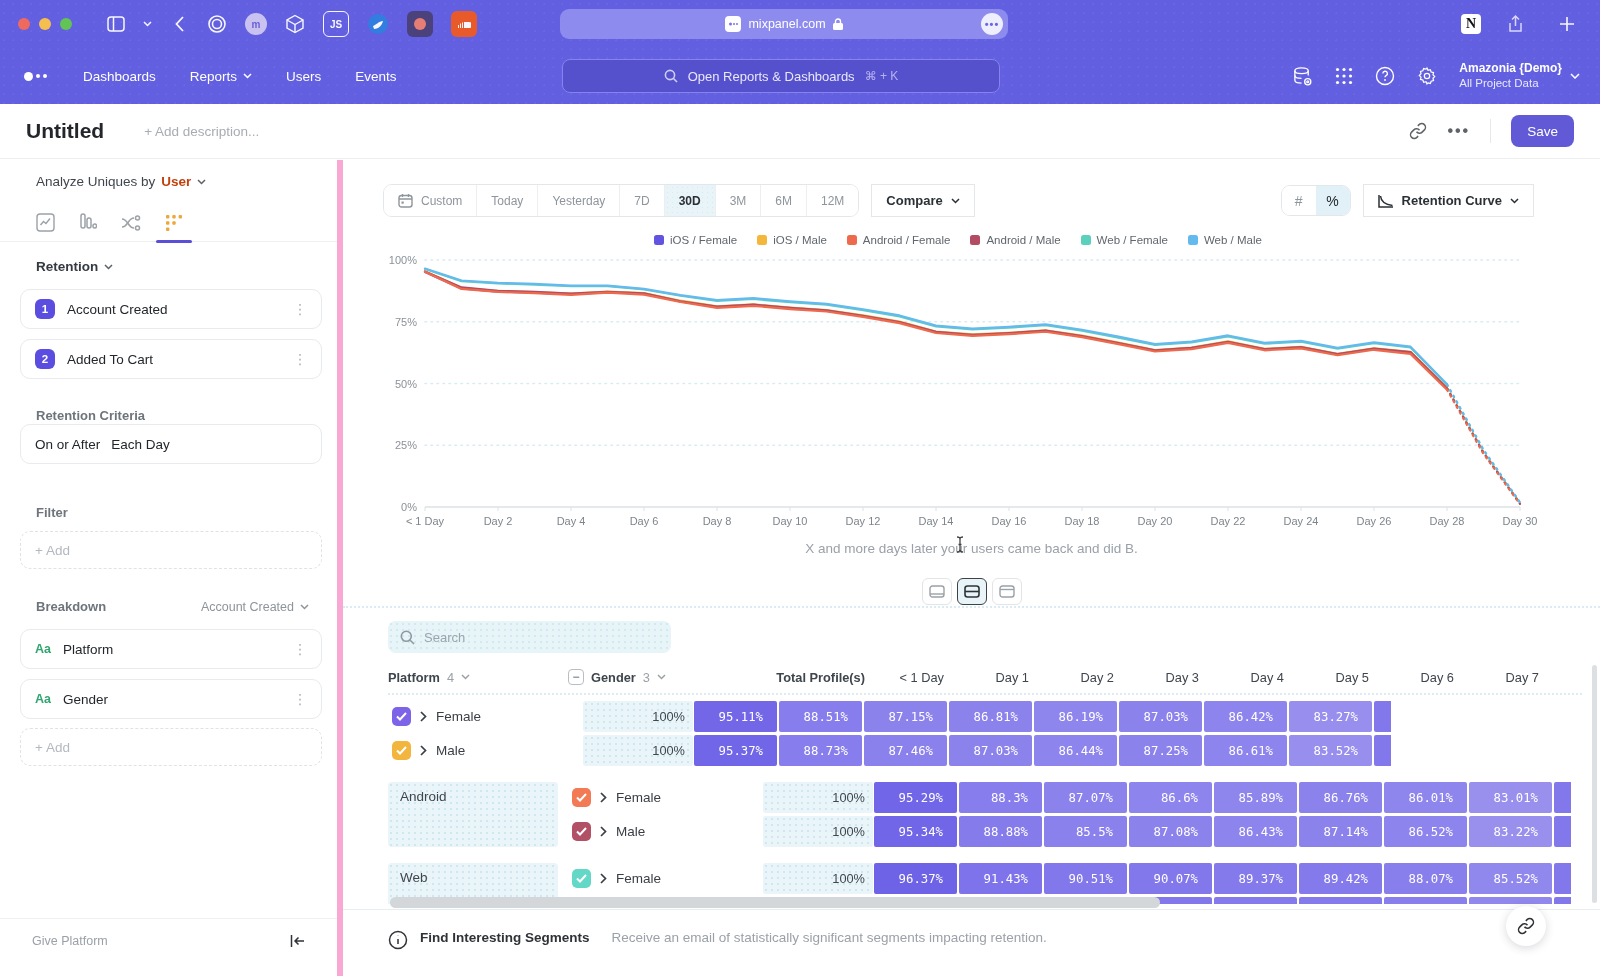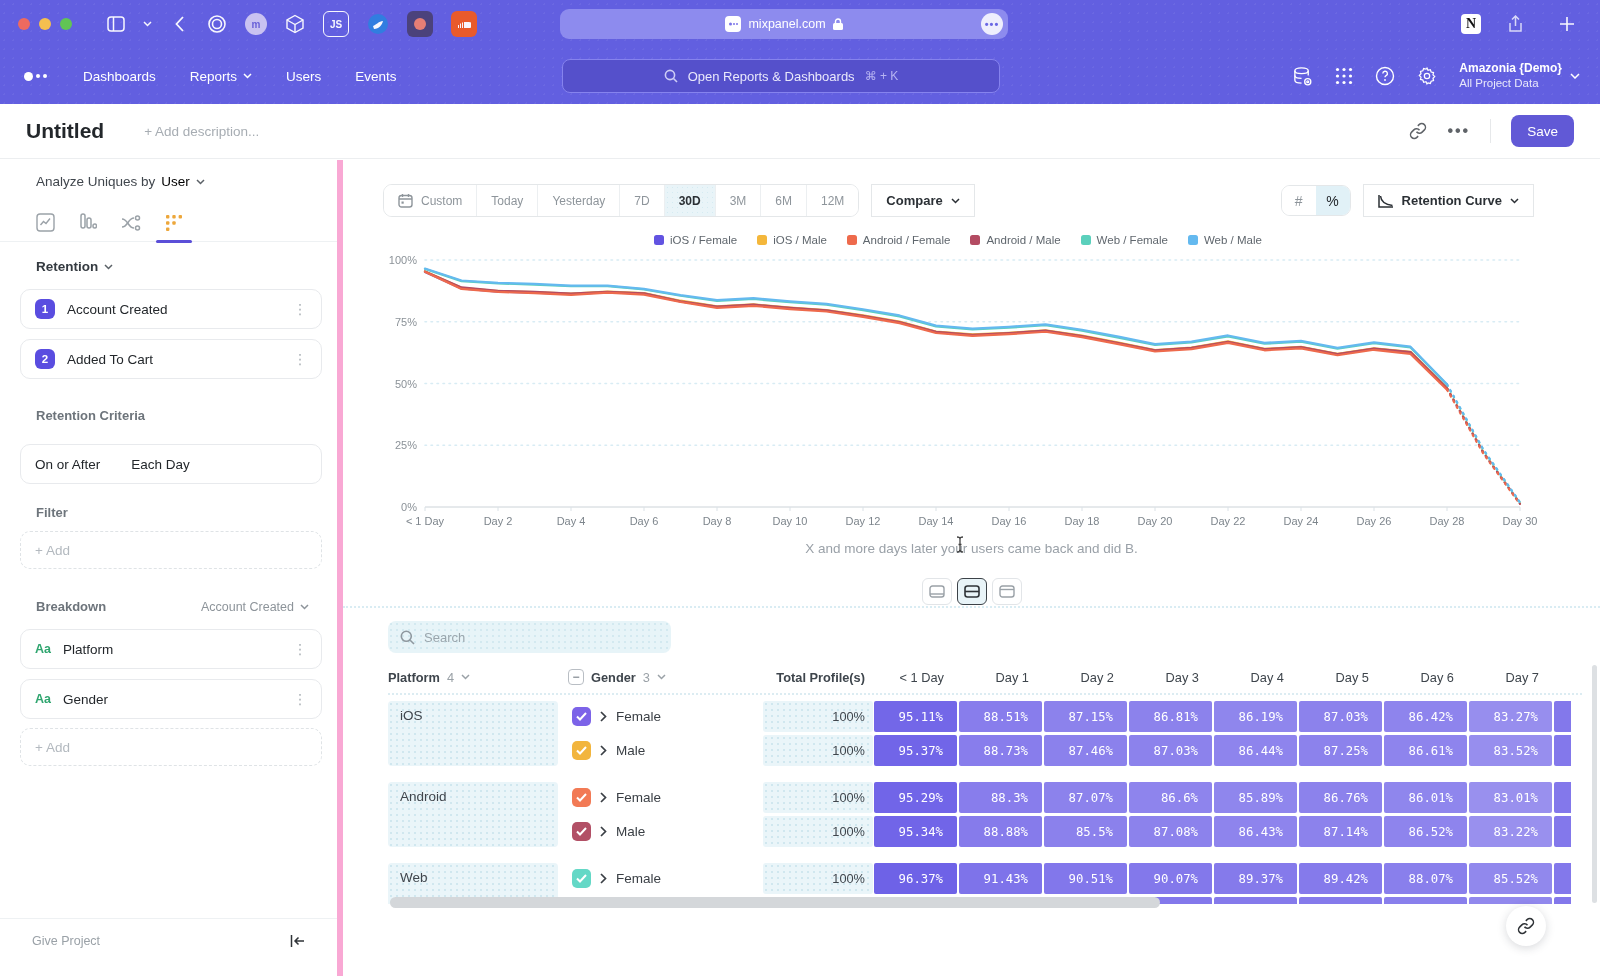"User" .sb-analyze b { color: #000000 -> #c2410c; font-weight: normal -> bold }
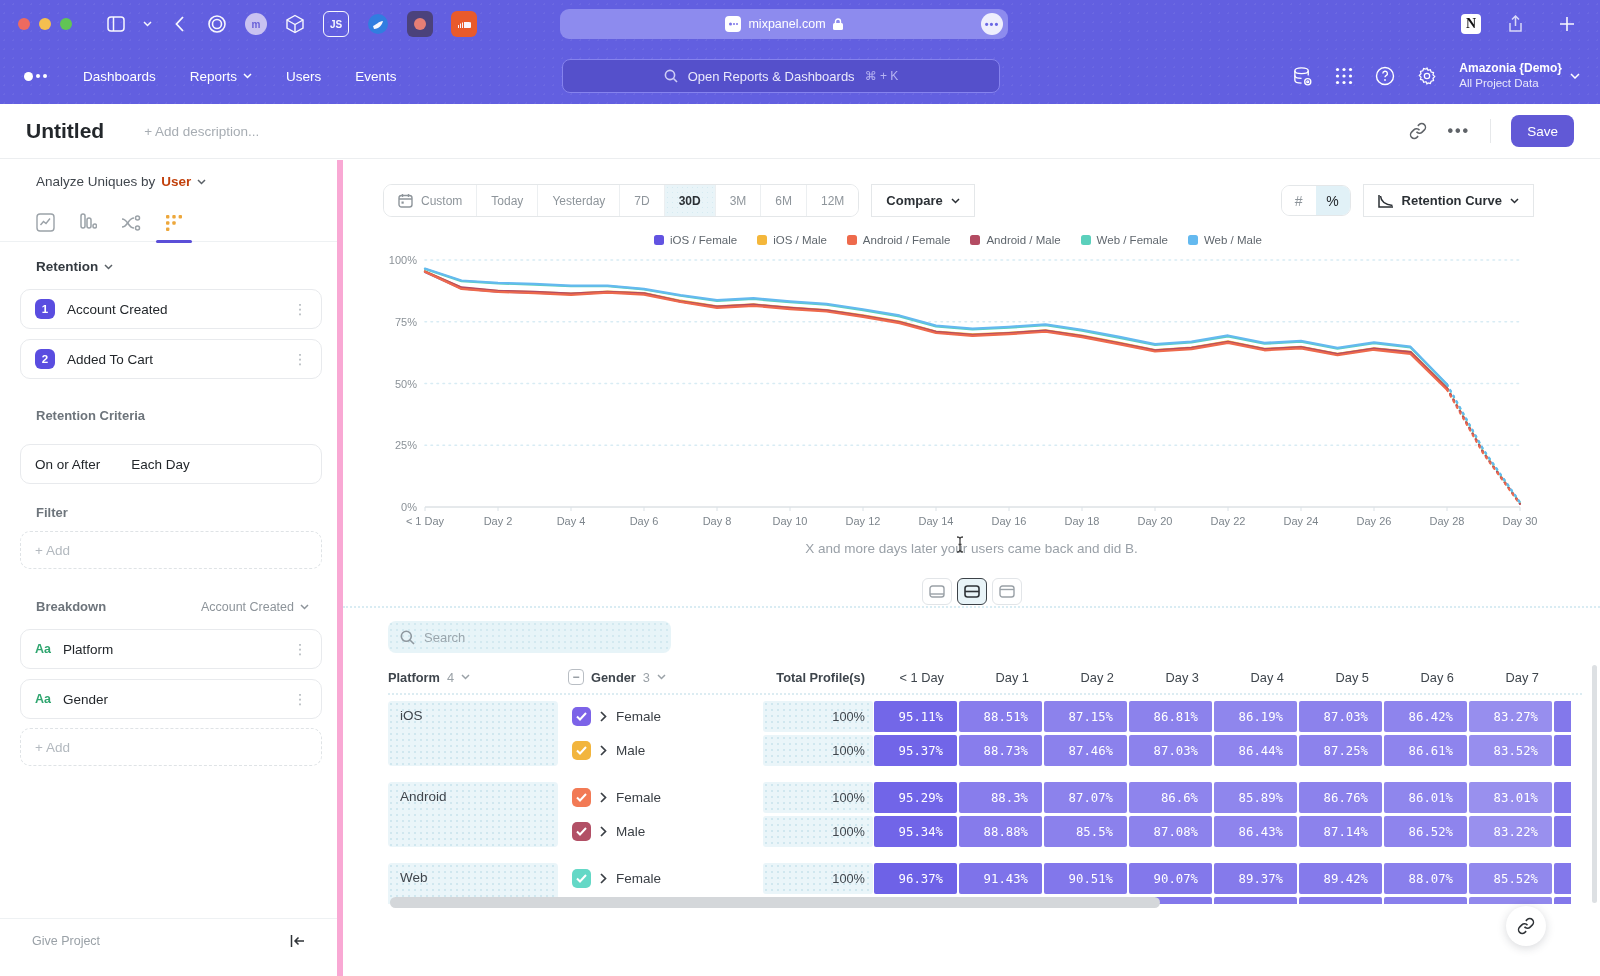"On or After" div.sb-card { gap: 31px -> 11px; top: 284px -> 264px }
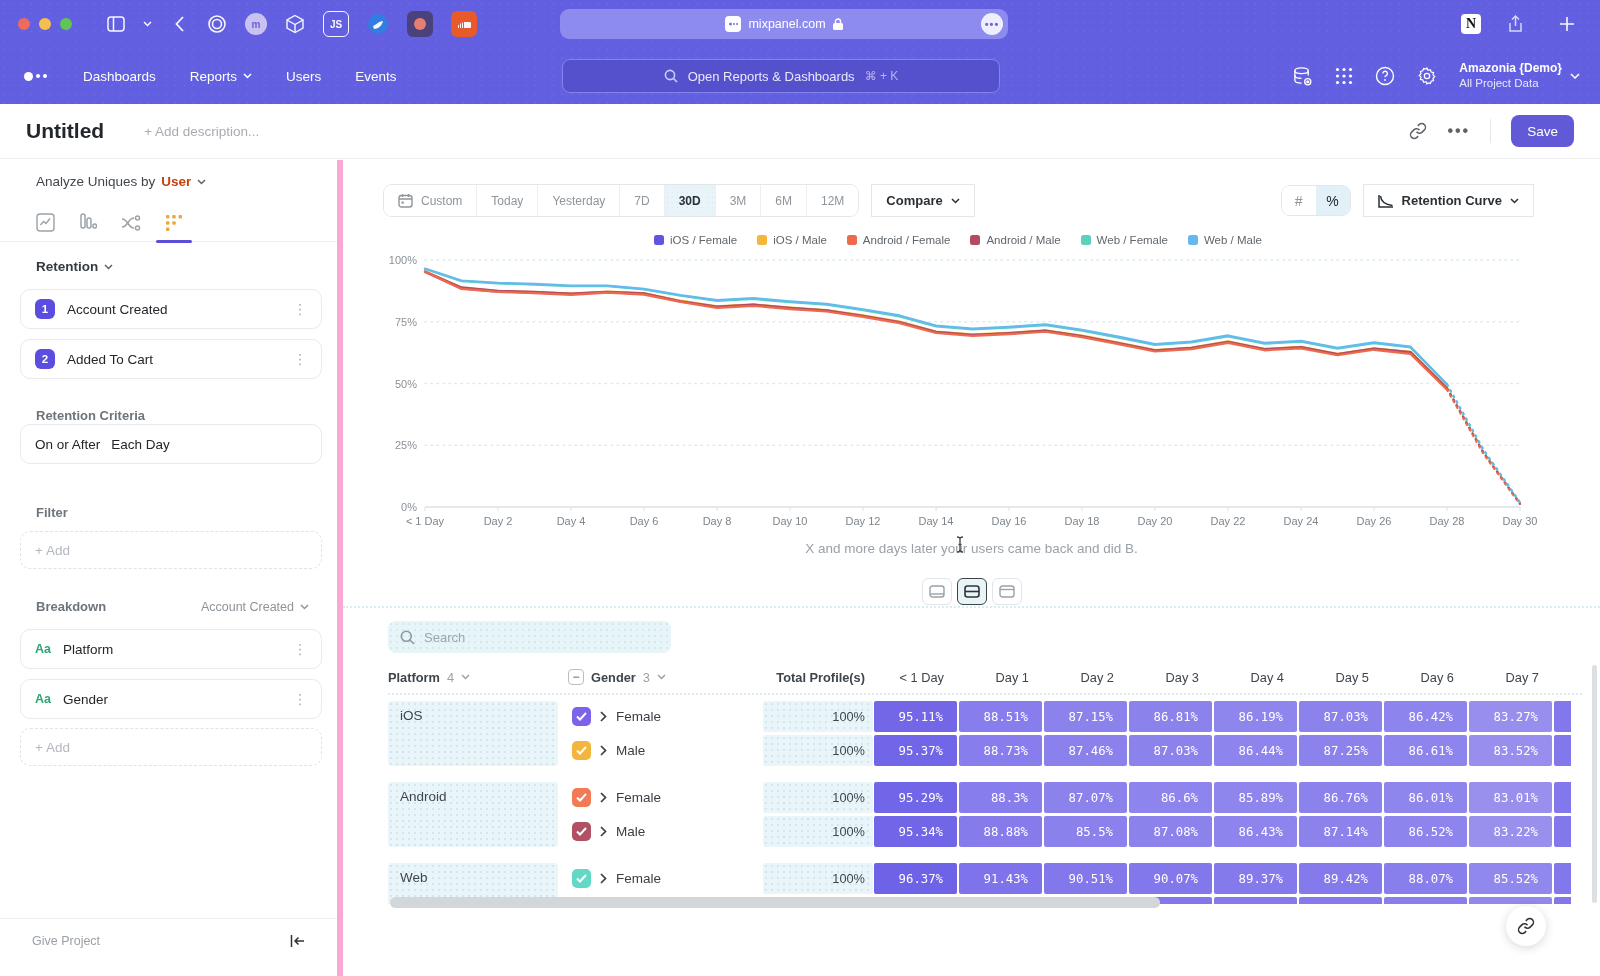"iOS" div.plat-cell { html: <div>iOS</div> -> none }
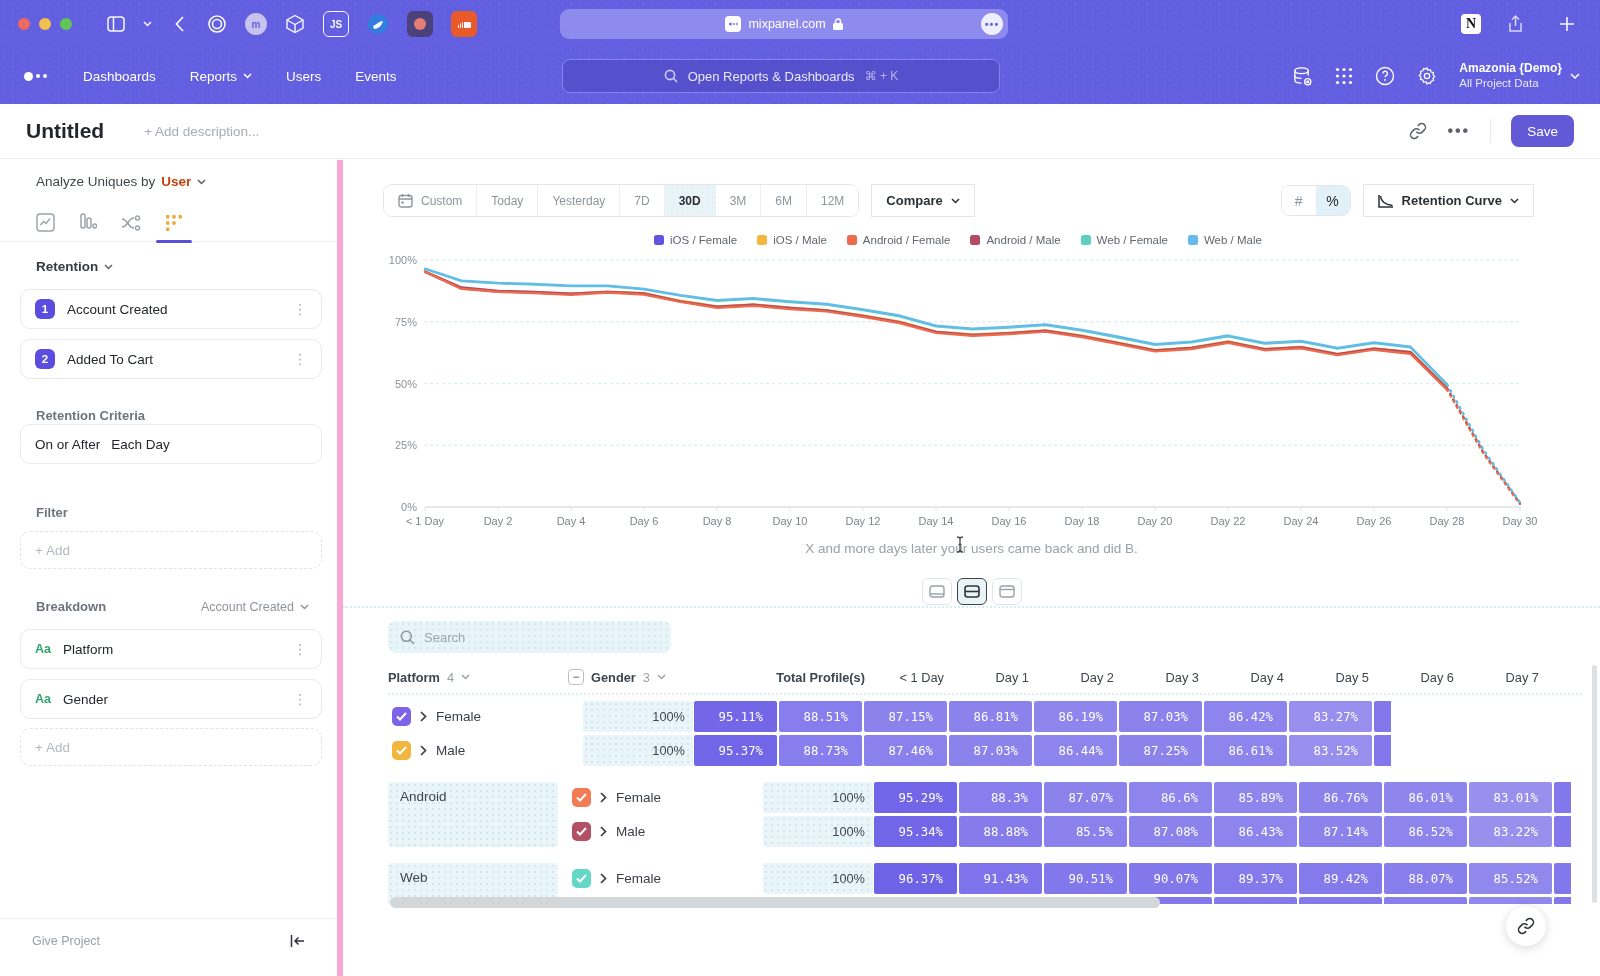"Give Project" span.feedback { text: Project -> Platform }
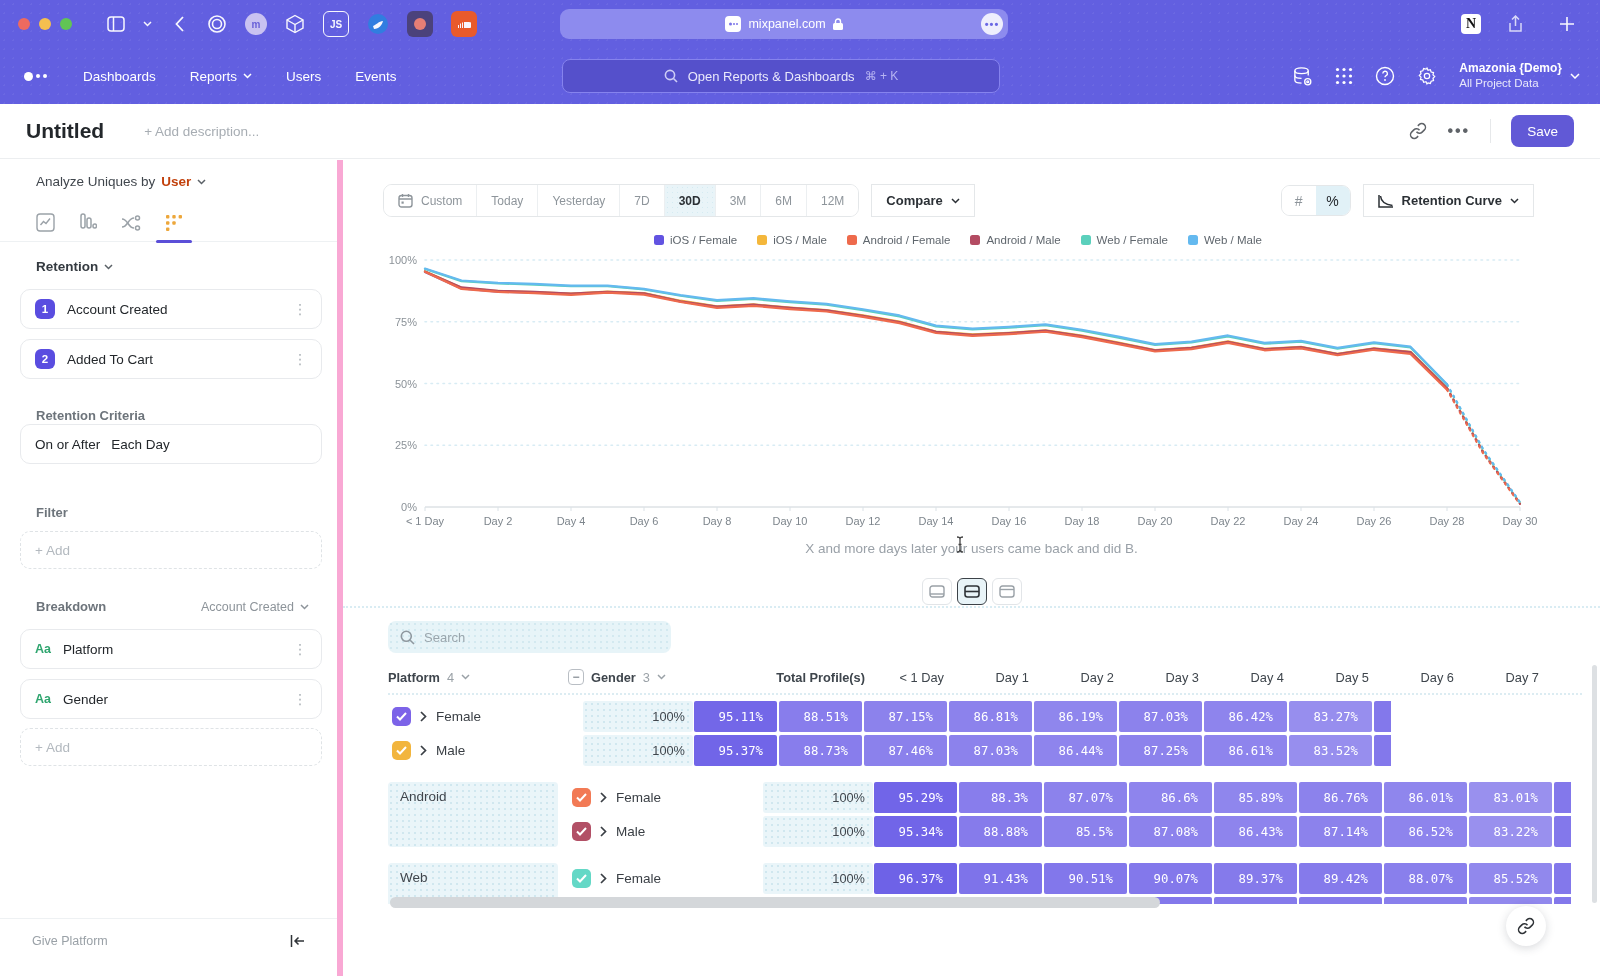"Find Interesting Segments" div.main-footer { html: none -> <div> <svg> <circle></circle> <path></path> </svg> <span>Find Interesting Segments</span> <span>Receive an email of statistically significant segments impacting retention.</span> </div> }
